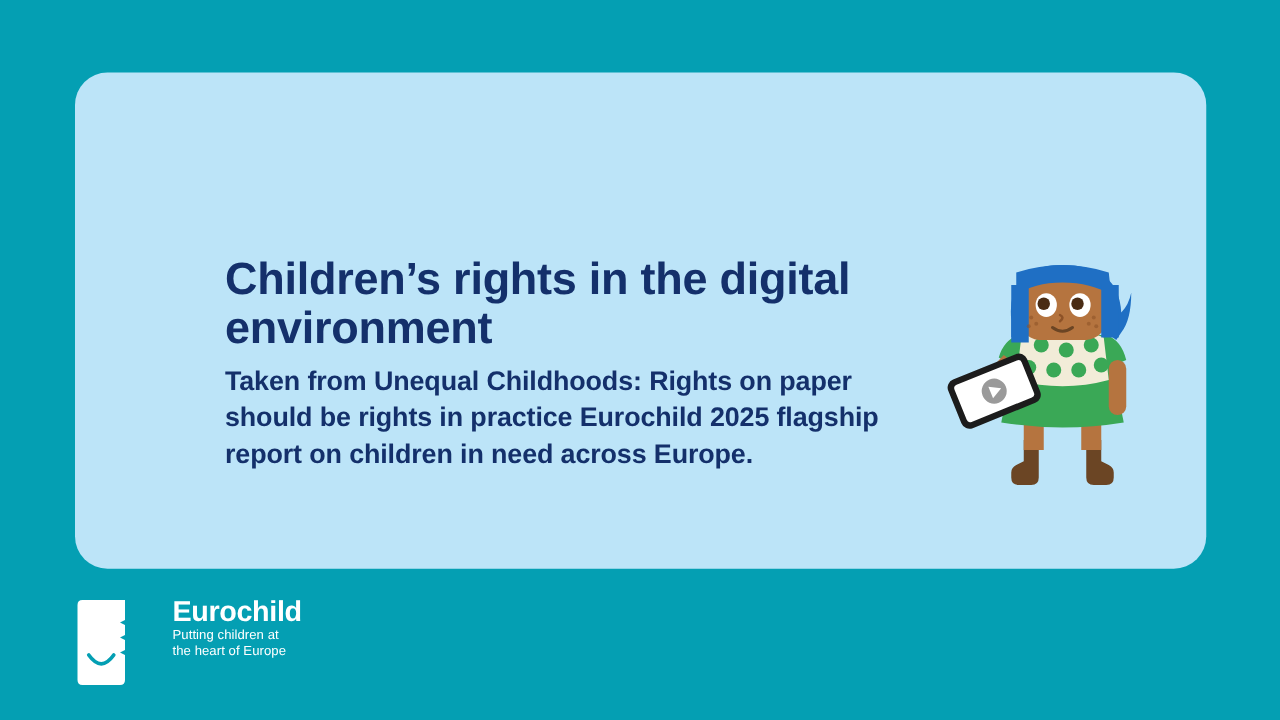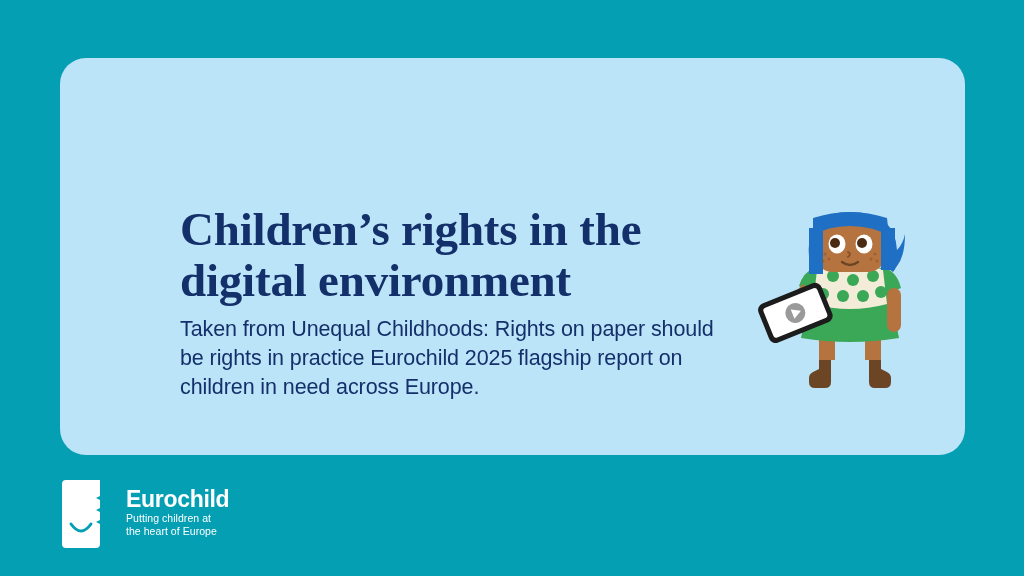"Children’s rights in the digital" .headline { font-family: Liberation Serif, serif -> none; font-size: 47px -> 36px }
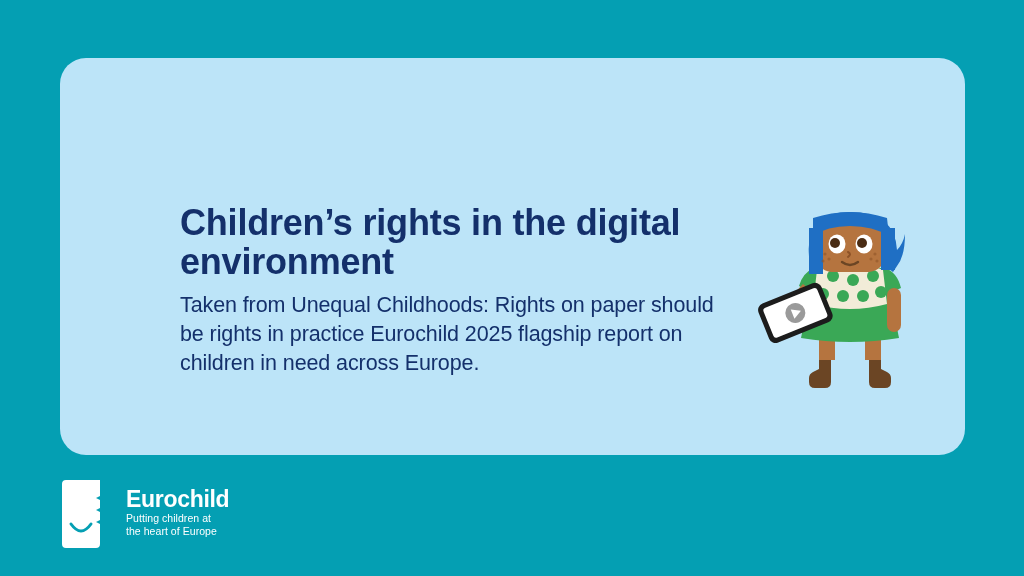"Taken from Unequal Childhoods: Rights" .subcopy { font-weight: normal -> bold }
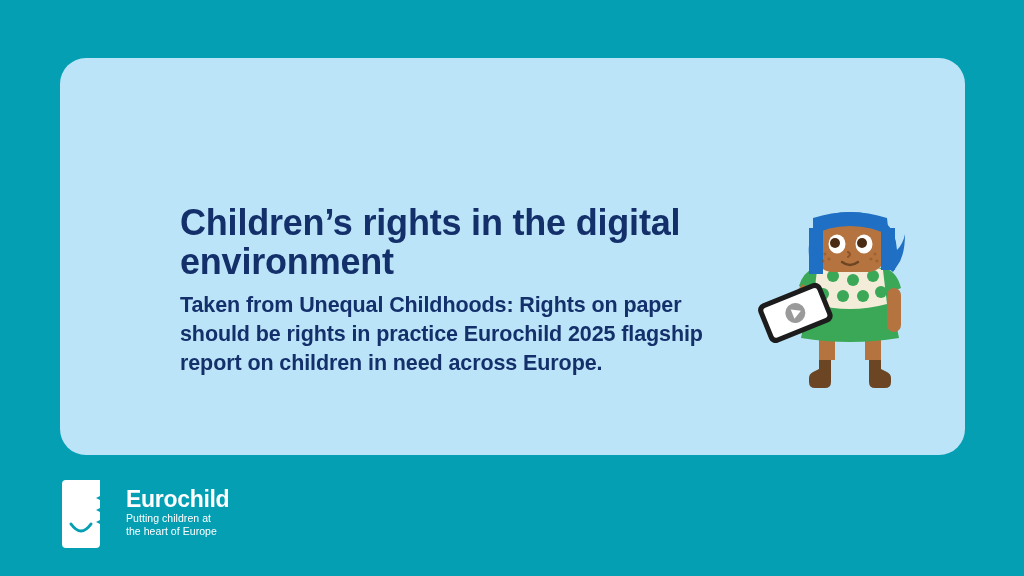"Eurochild" .logo { align-items: center -> flex-start; gap: 12px -> 24px }
